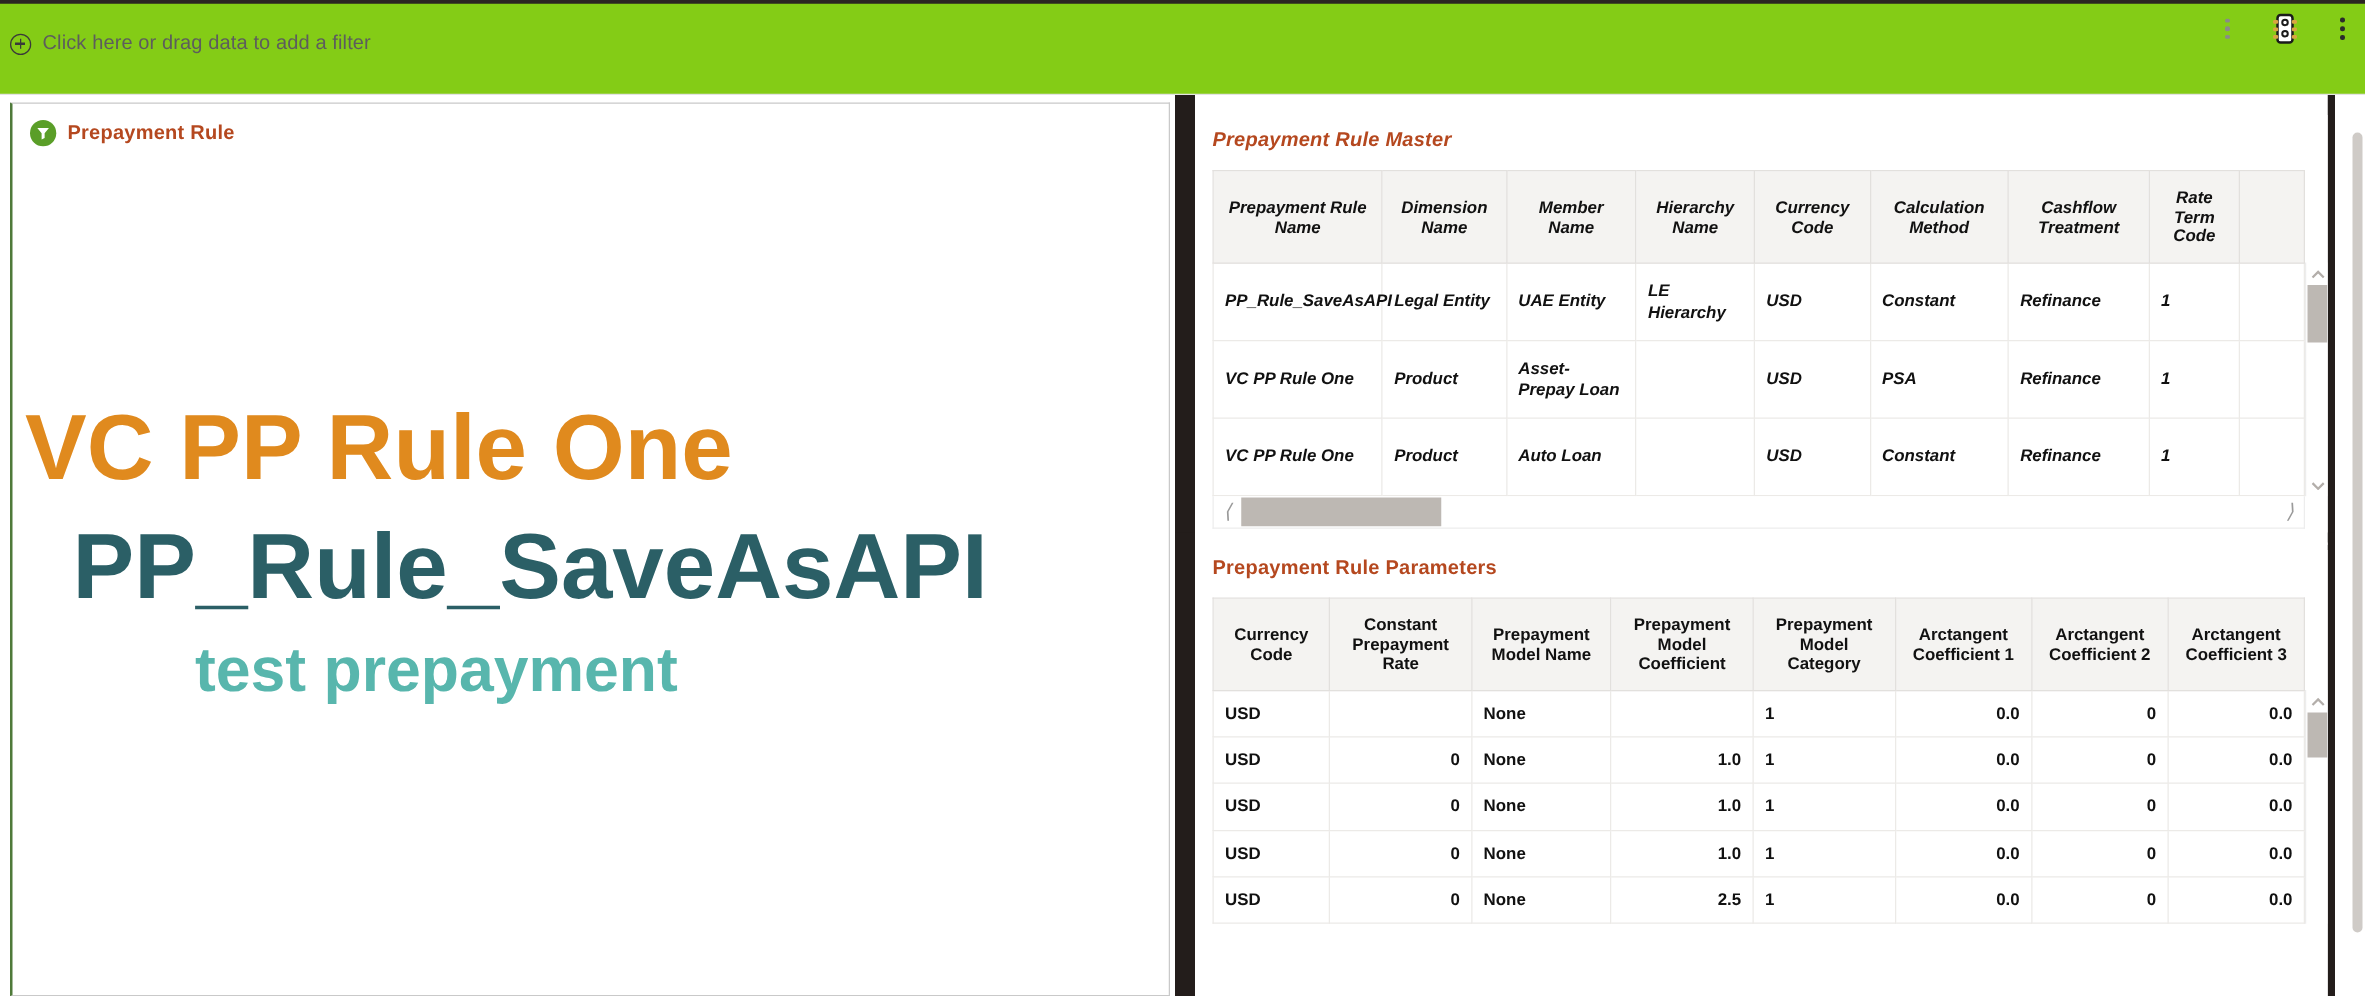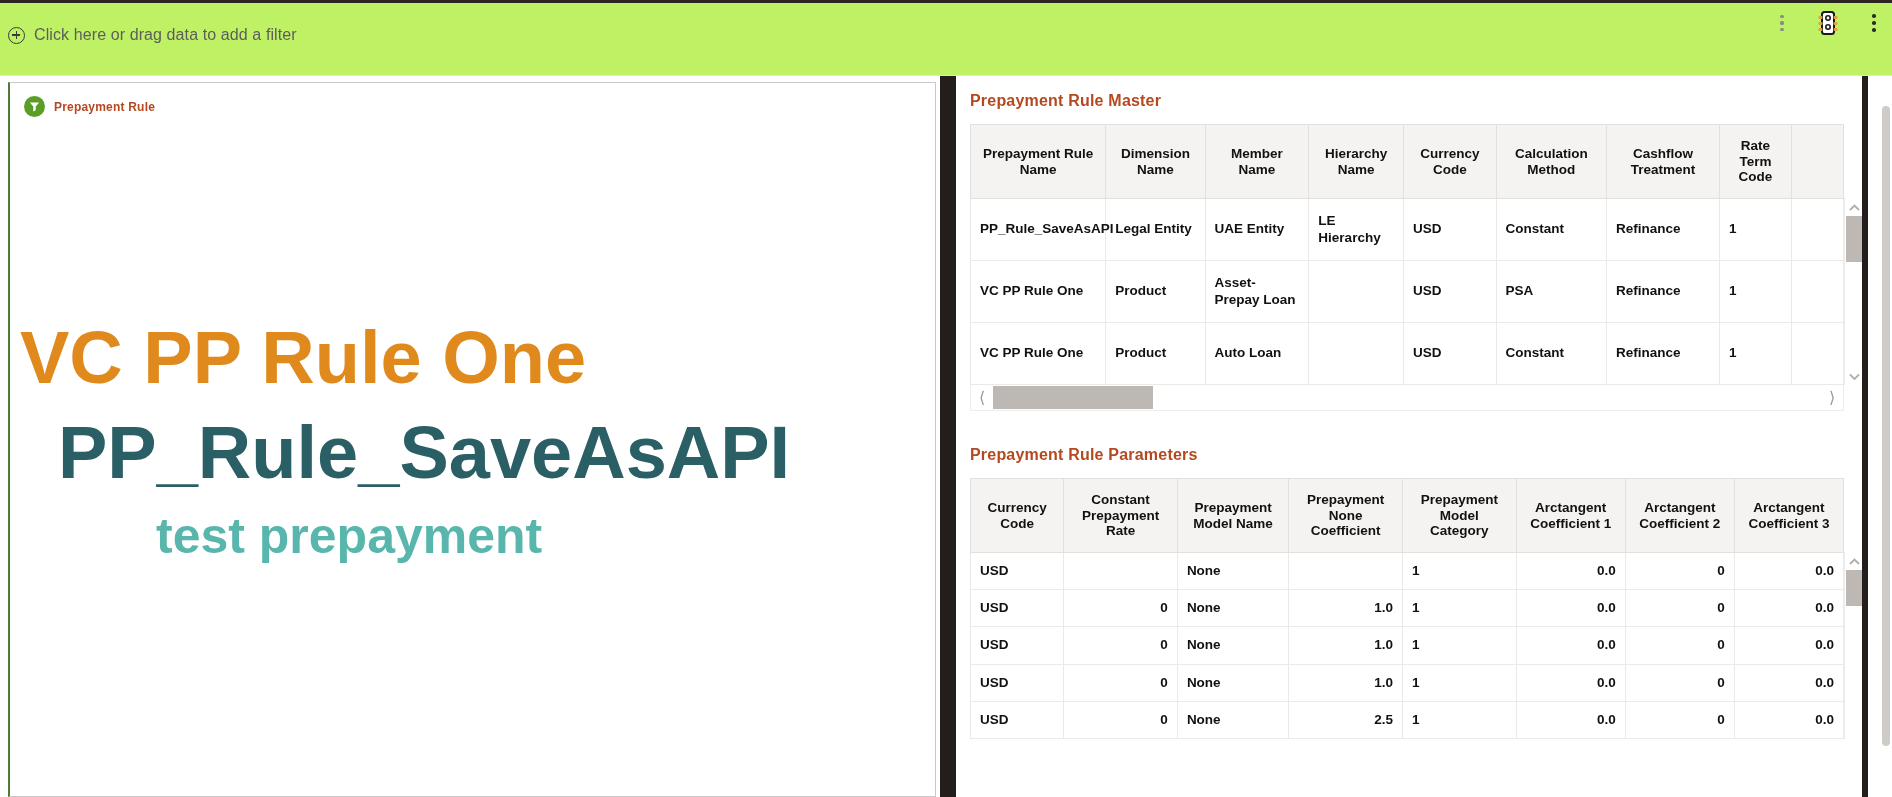"Click here or drag data" .topbar { background: #bef264 -> #84cc16 }
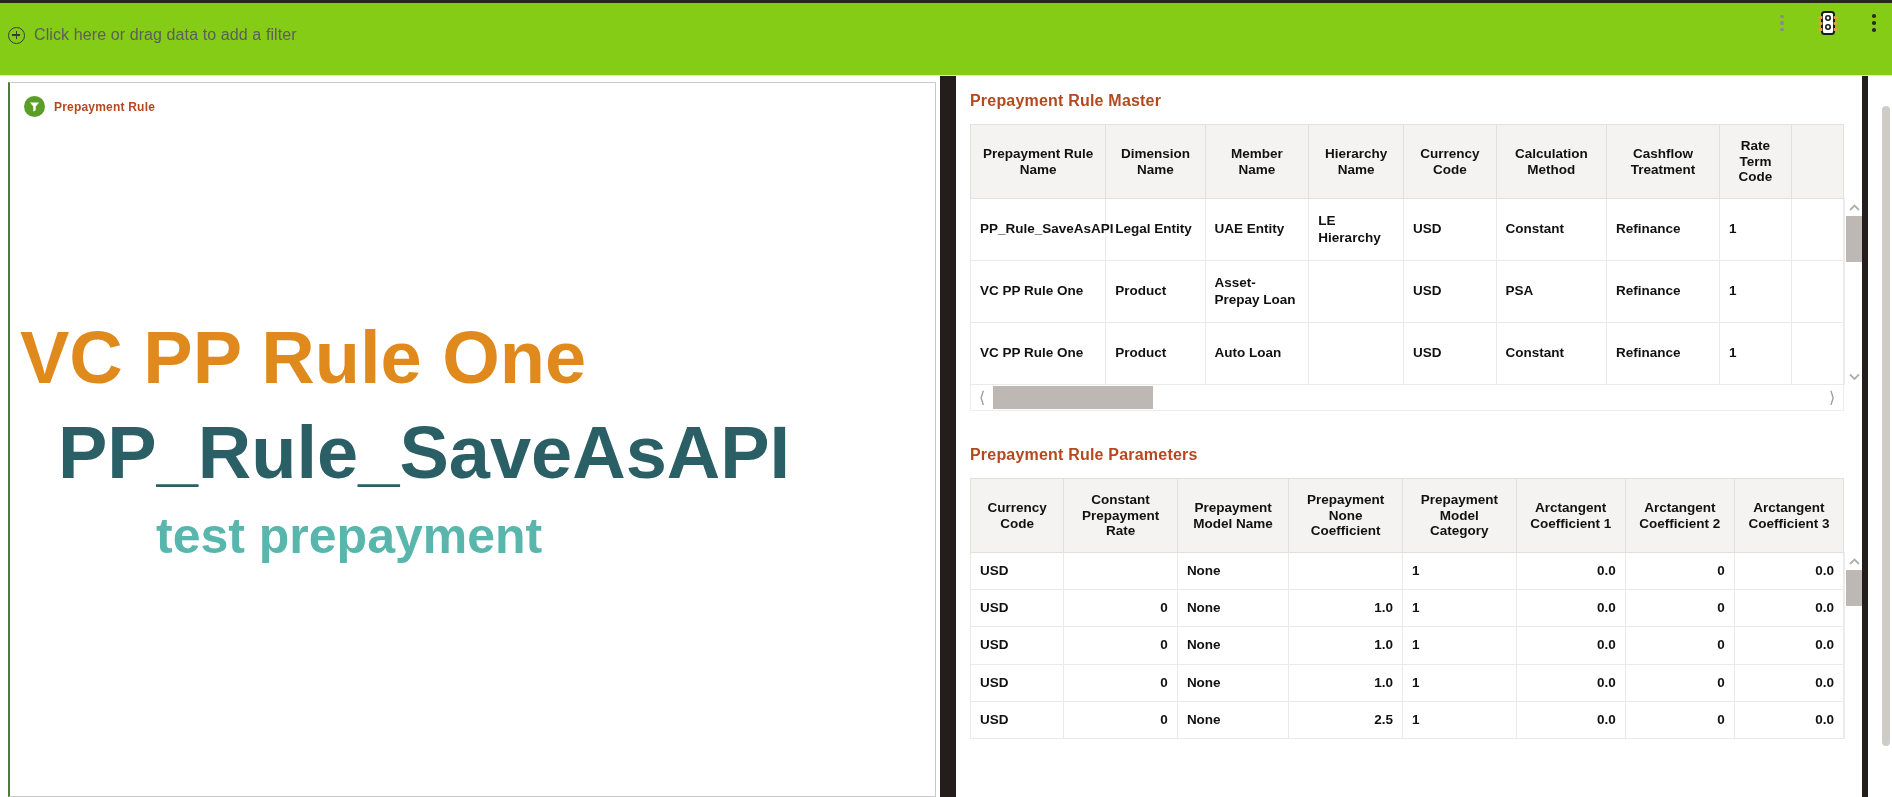"Prepayment Rule" .viz-title { font-size: 12px -> 16px }
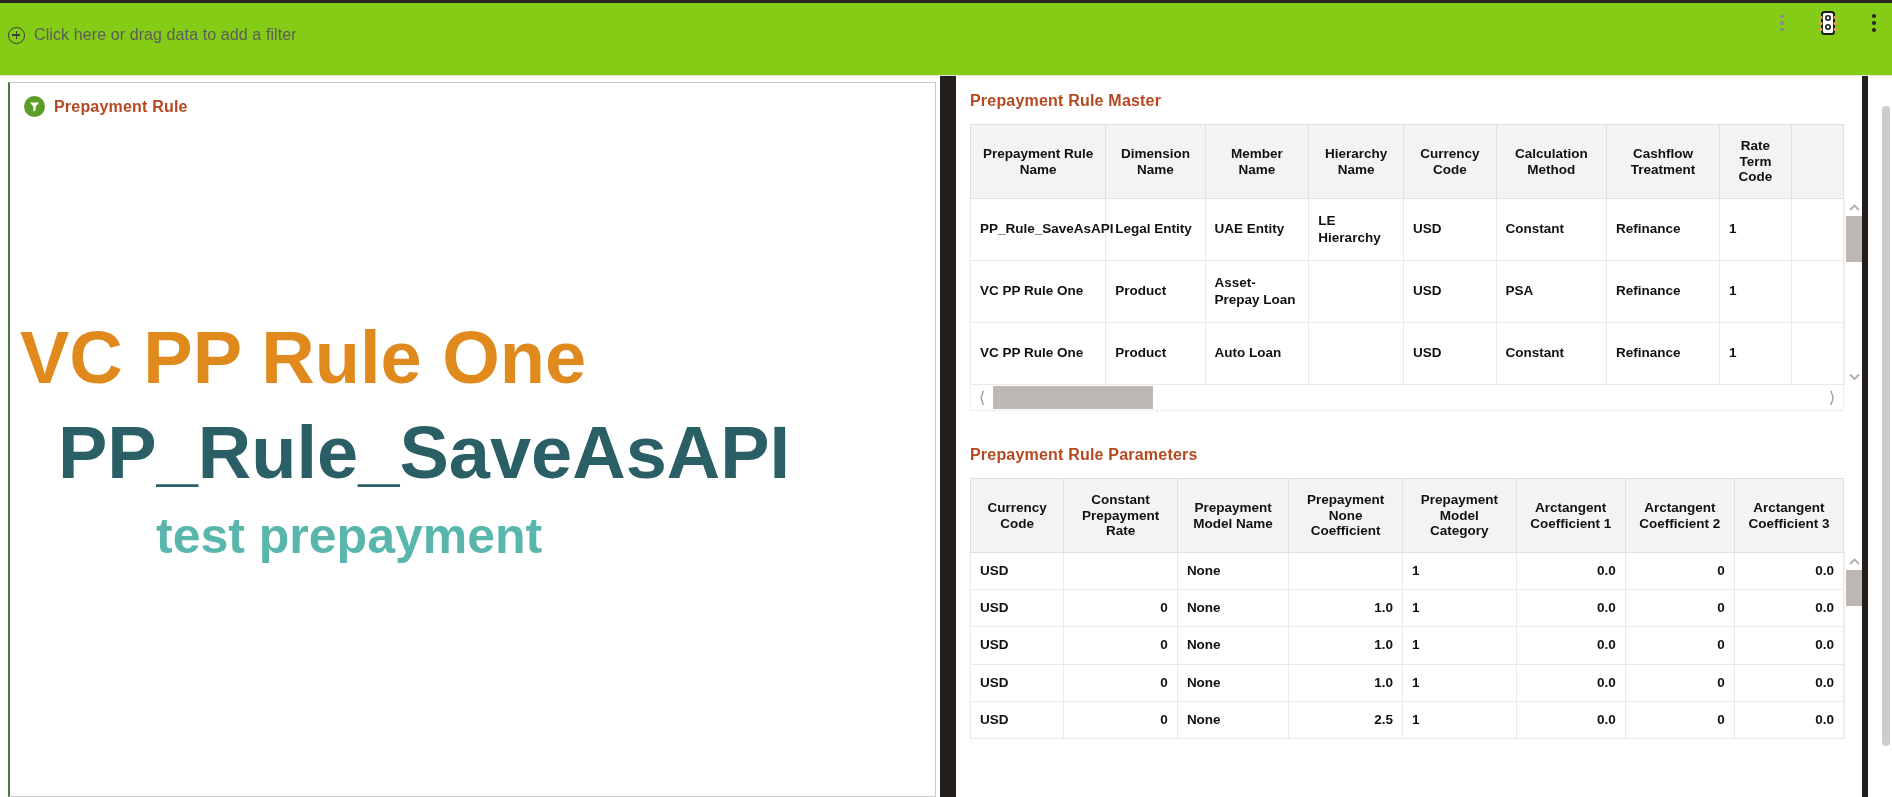"Prepayment Rule Master" .card-master { font-style: none -> italic; top: 4px -> 16px }
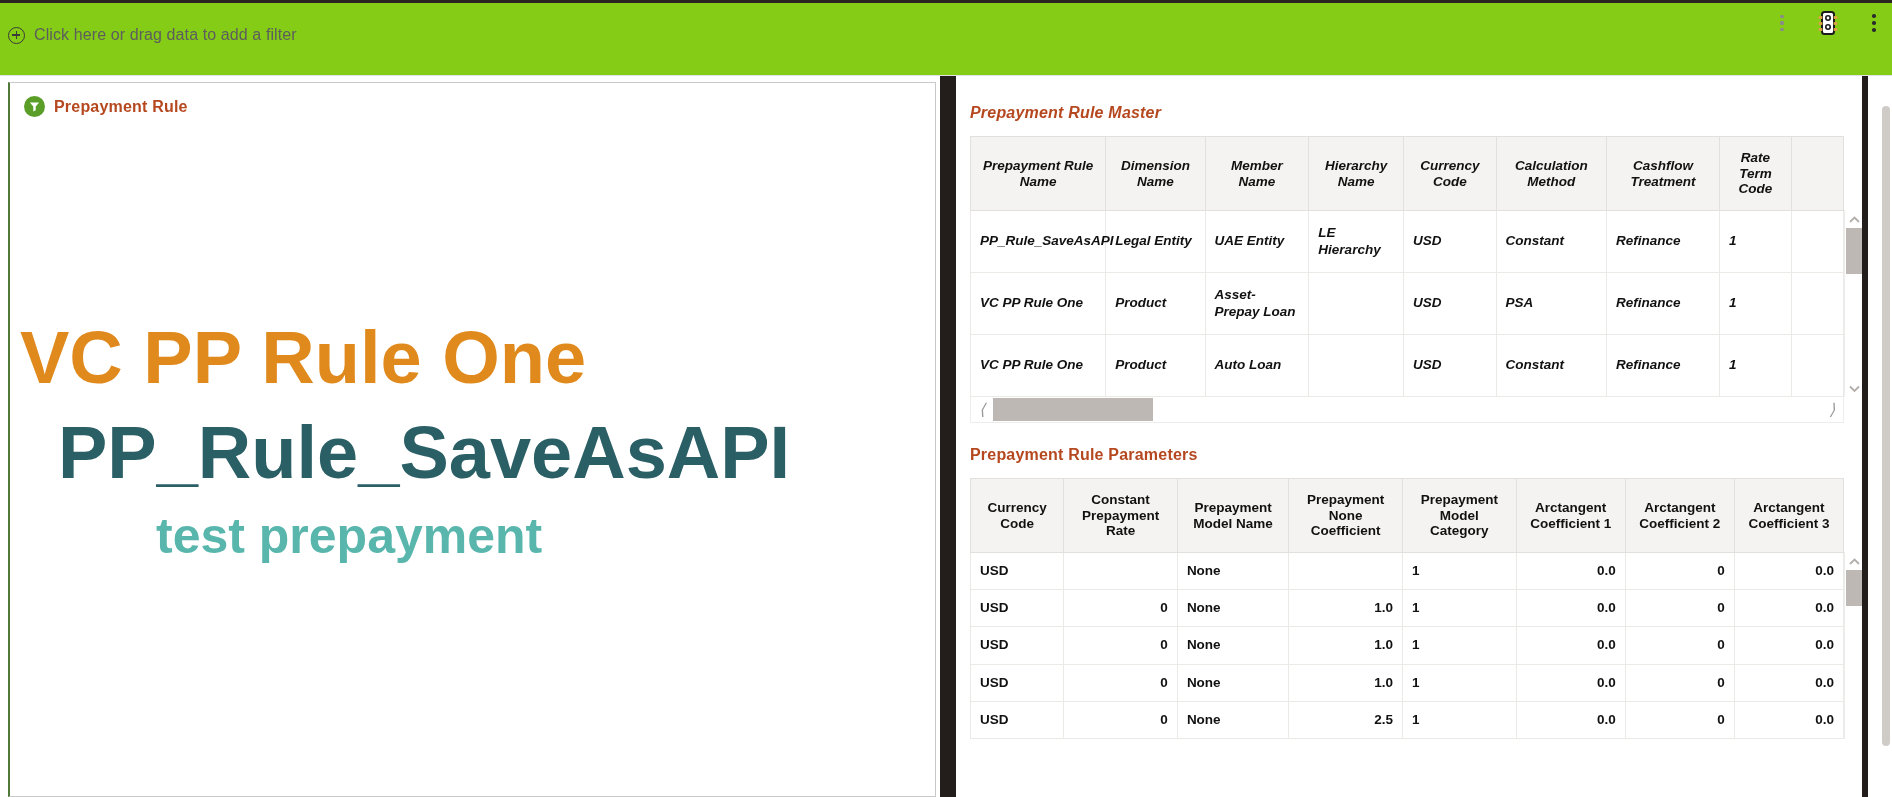"Prepayment None Coefficient" th { text: None -> Model }
